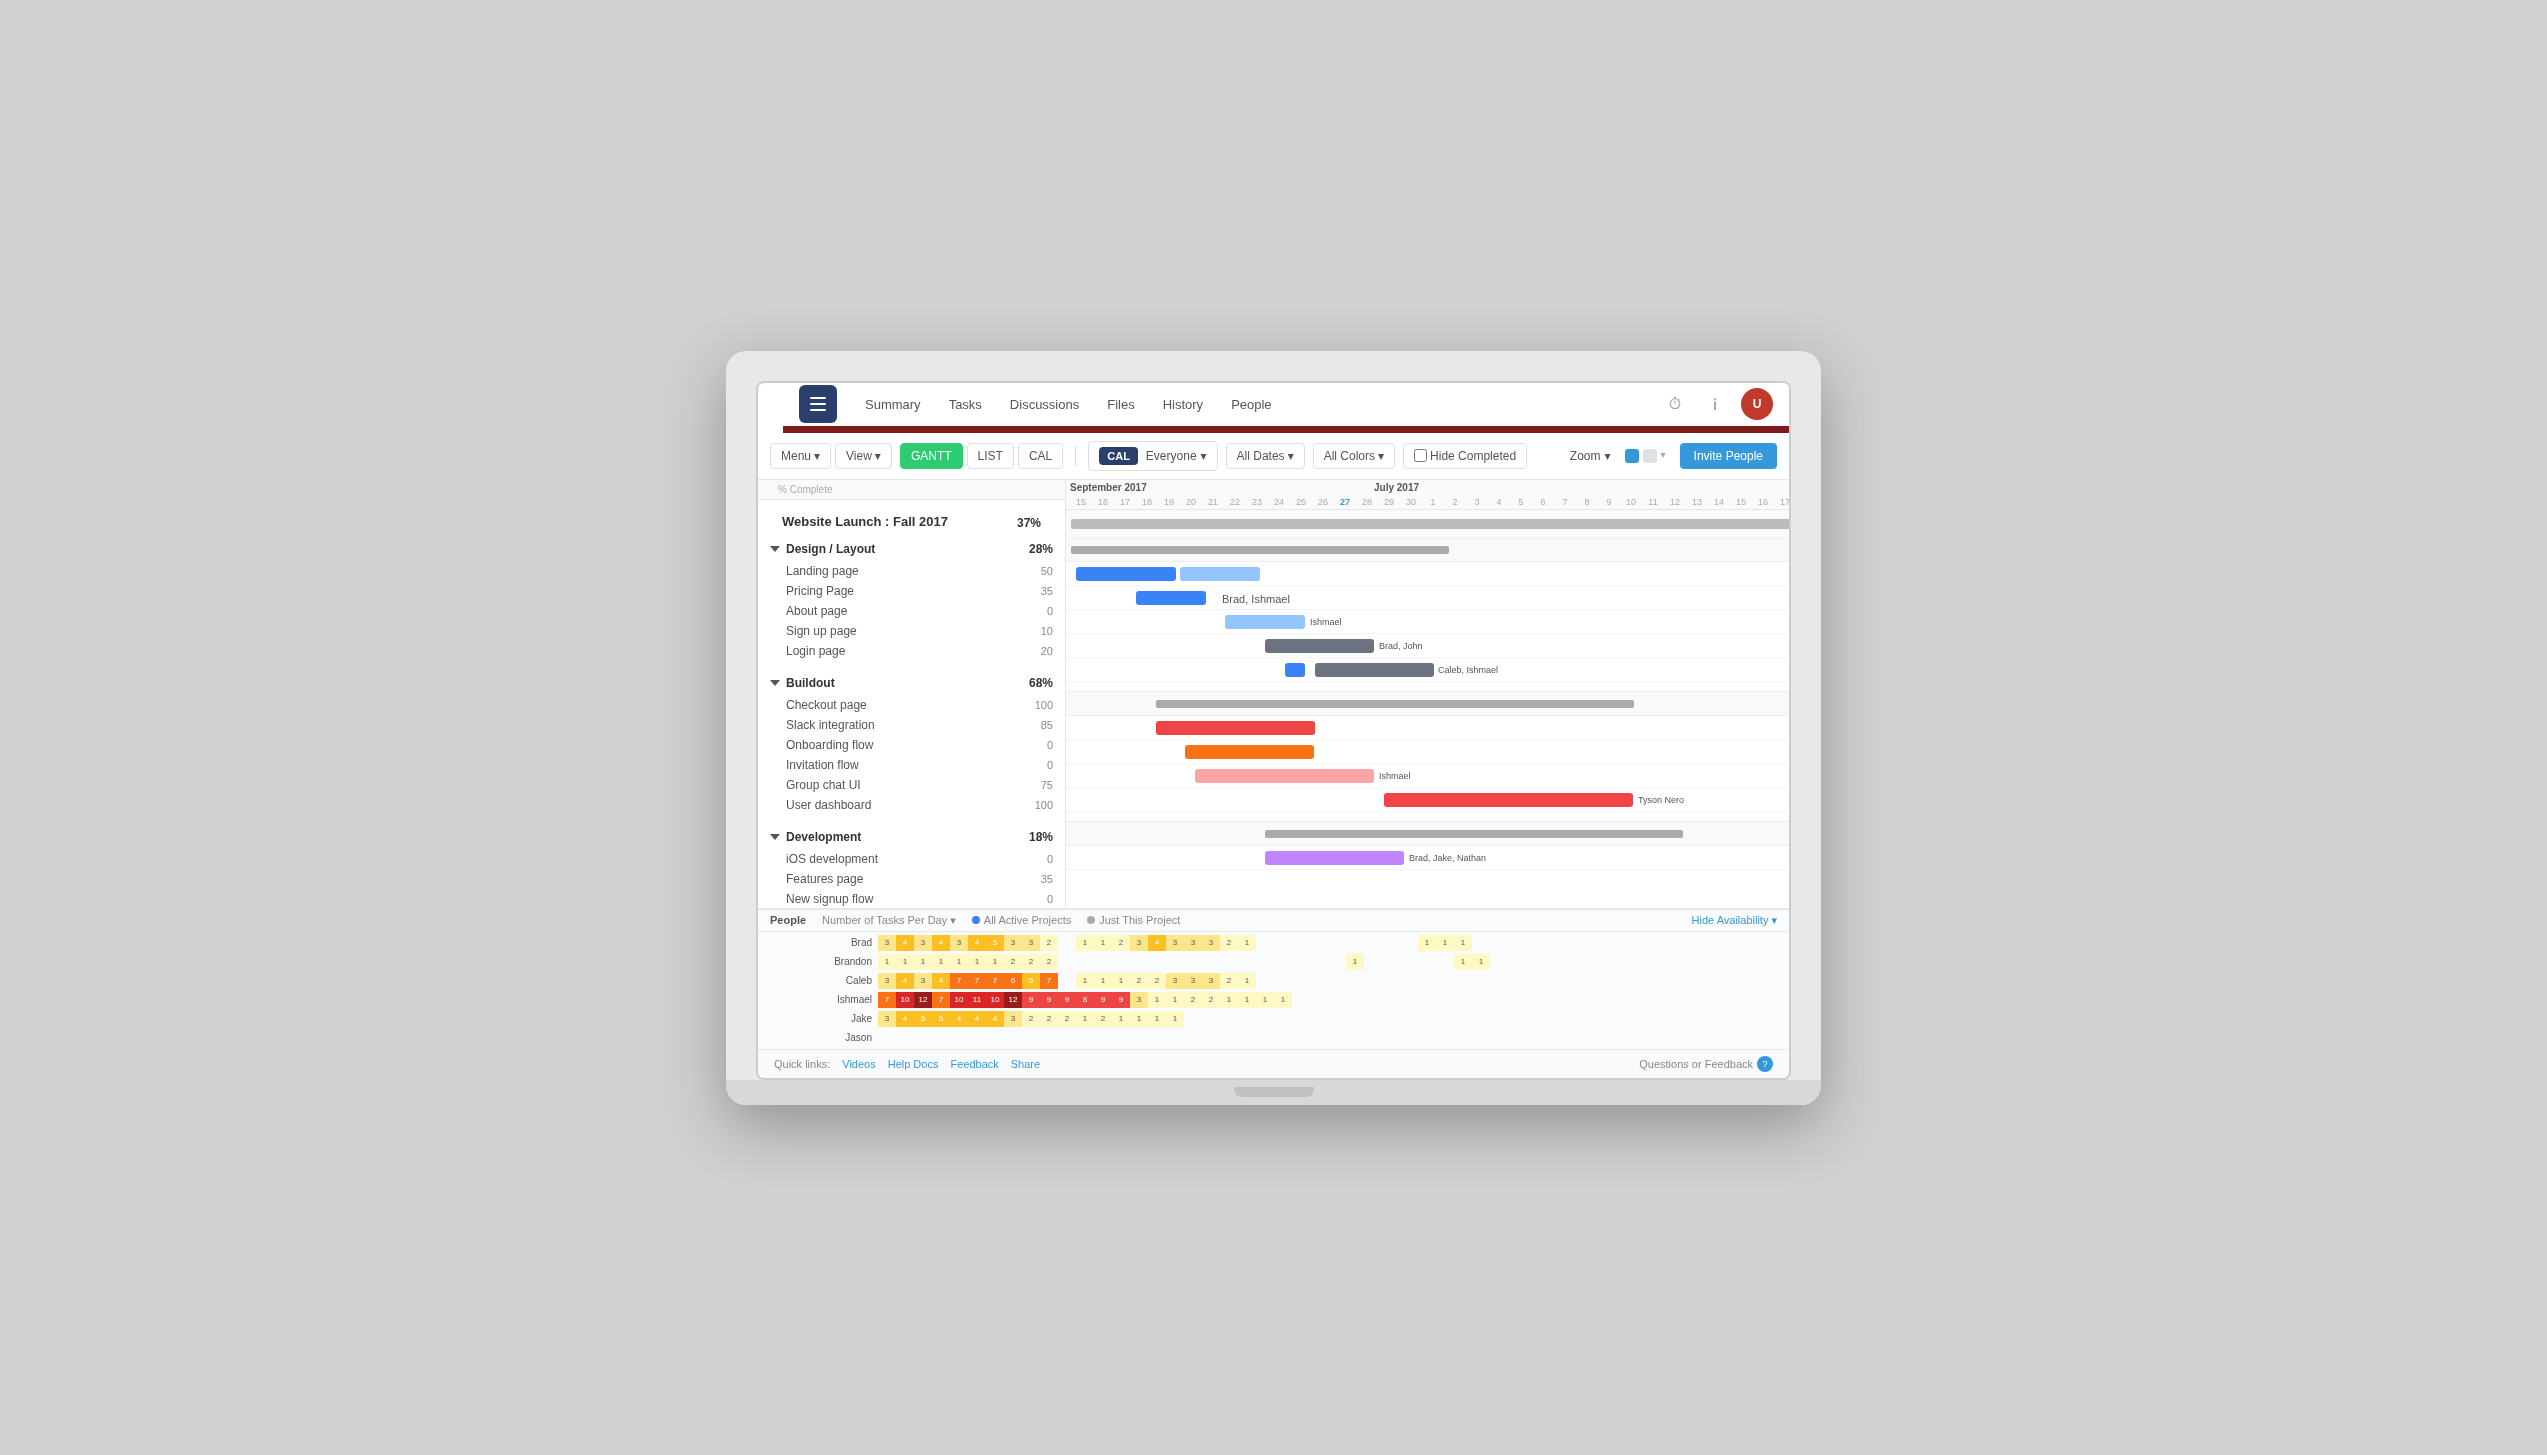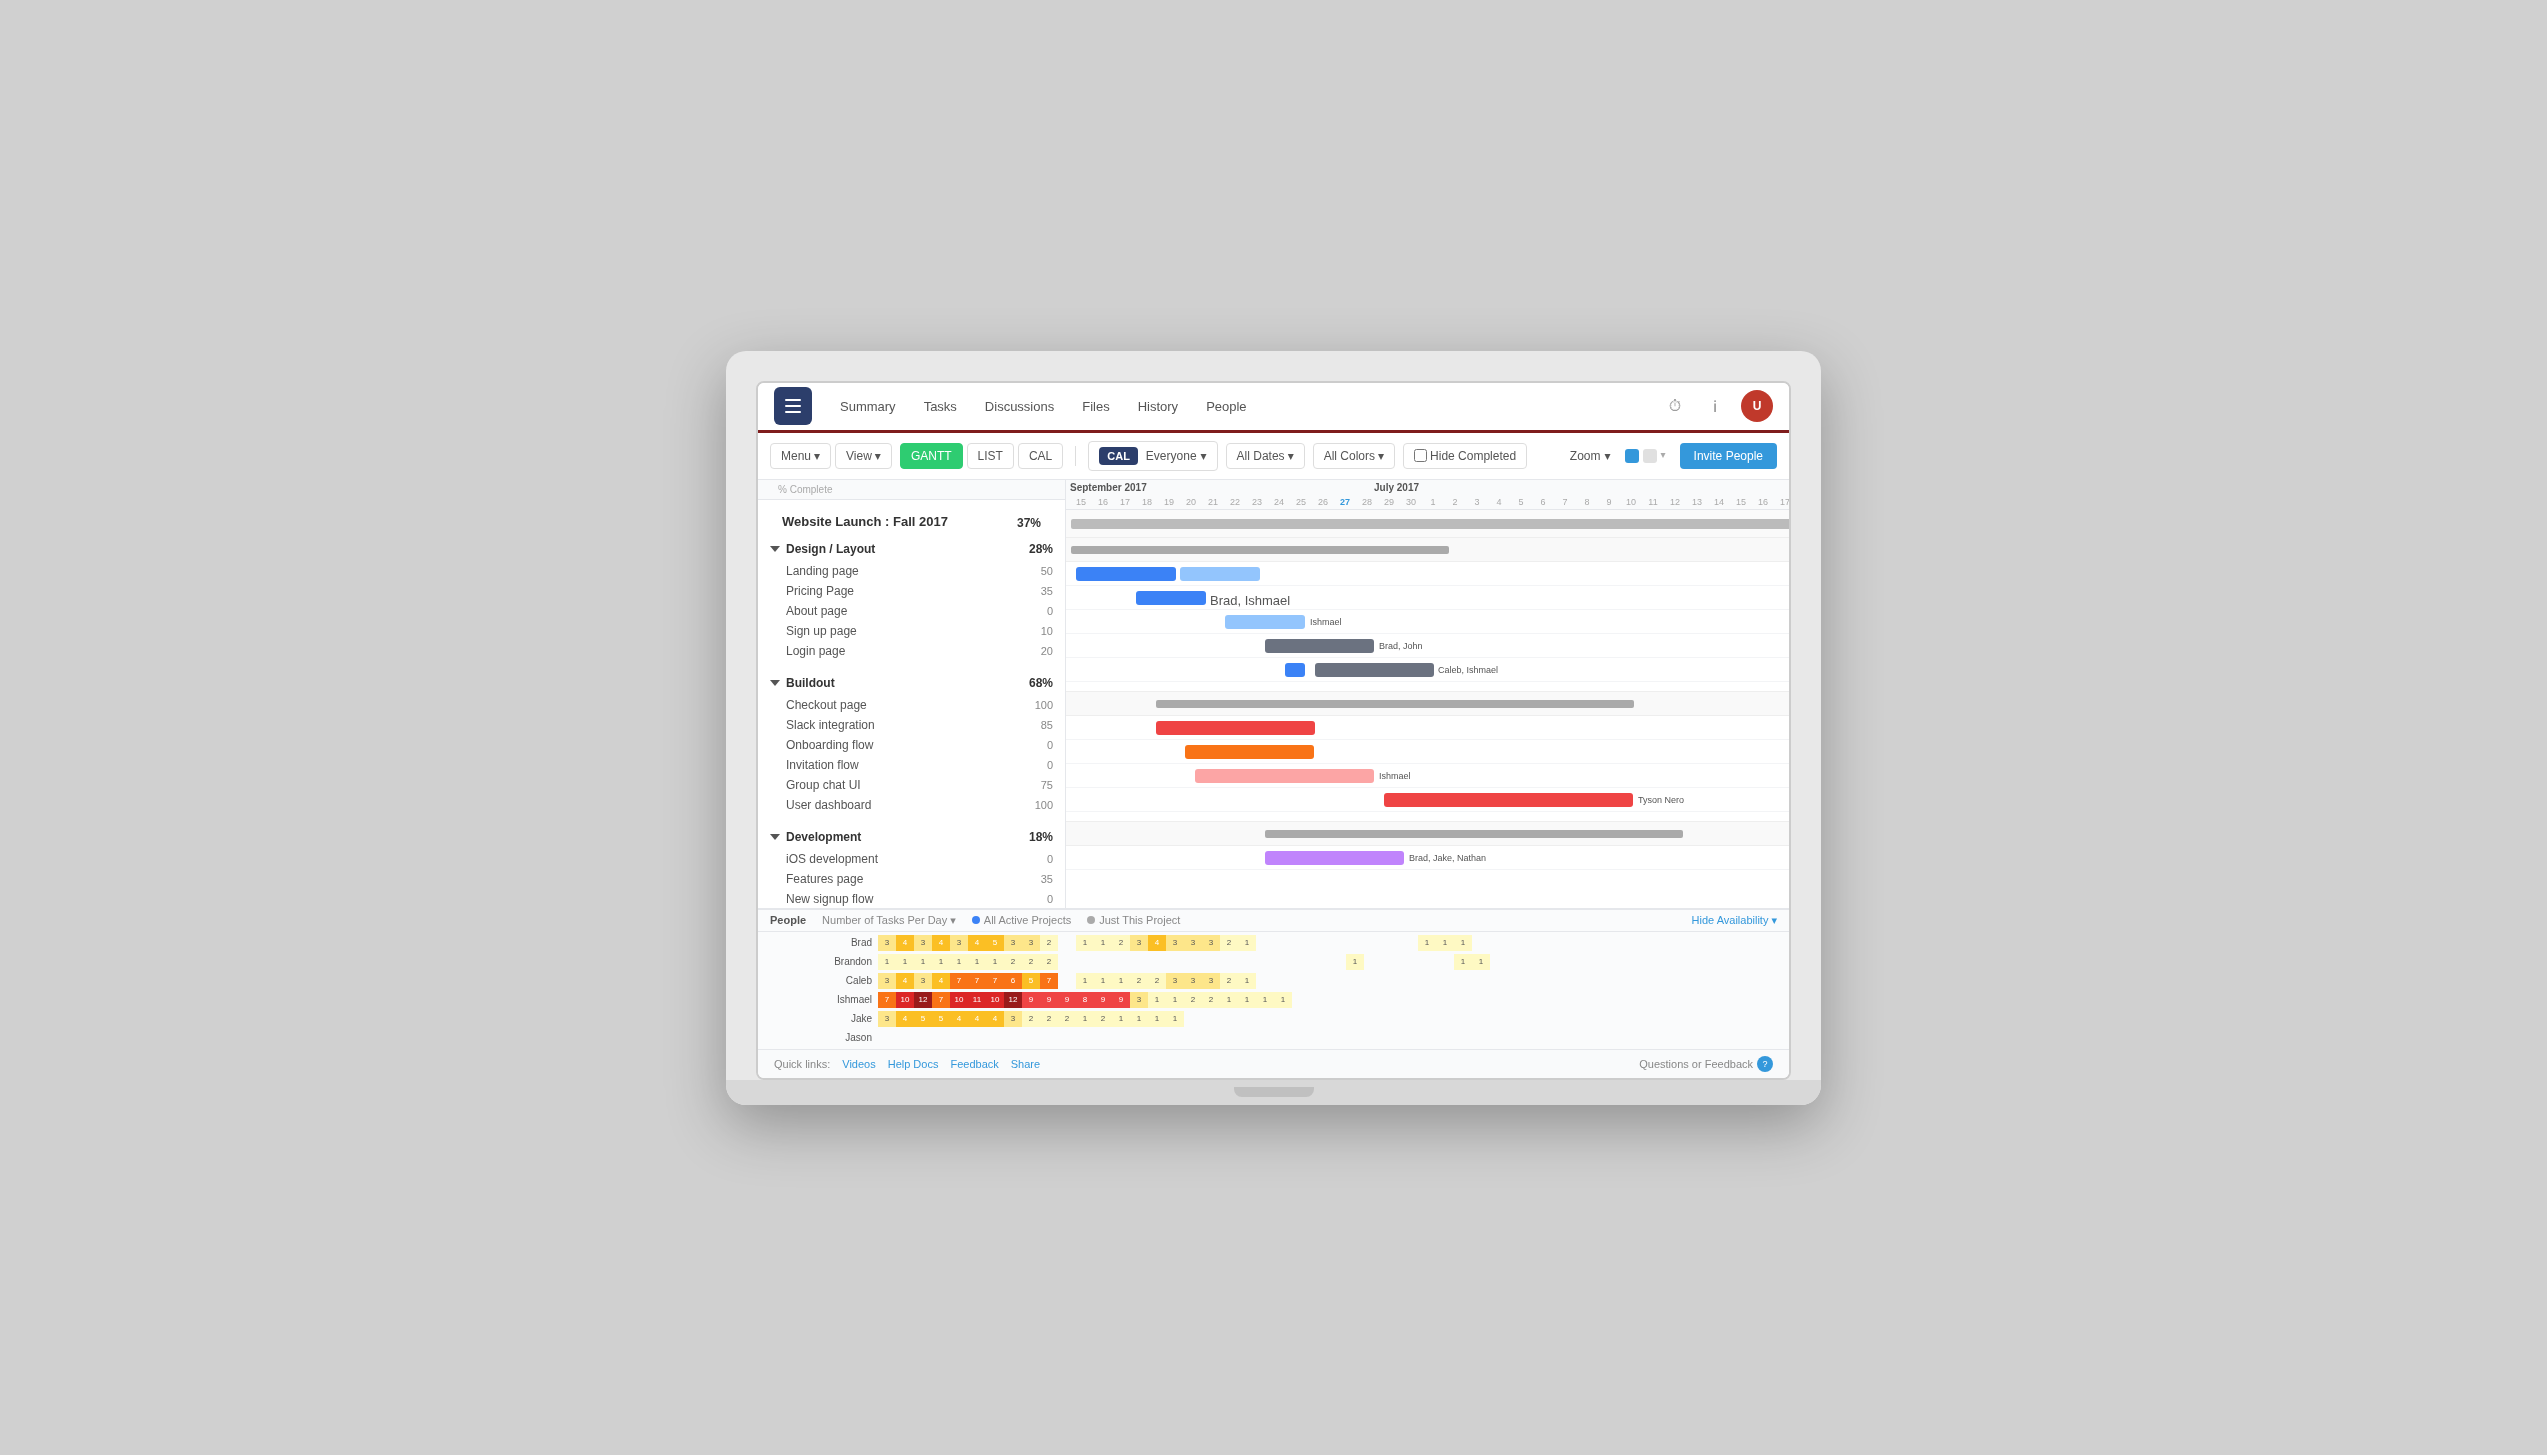"Summary" .app-header { border-bottom: 3px solid #7f1d1d -> 7px solid #7f1d1d; margin-left: none -> 25px }
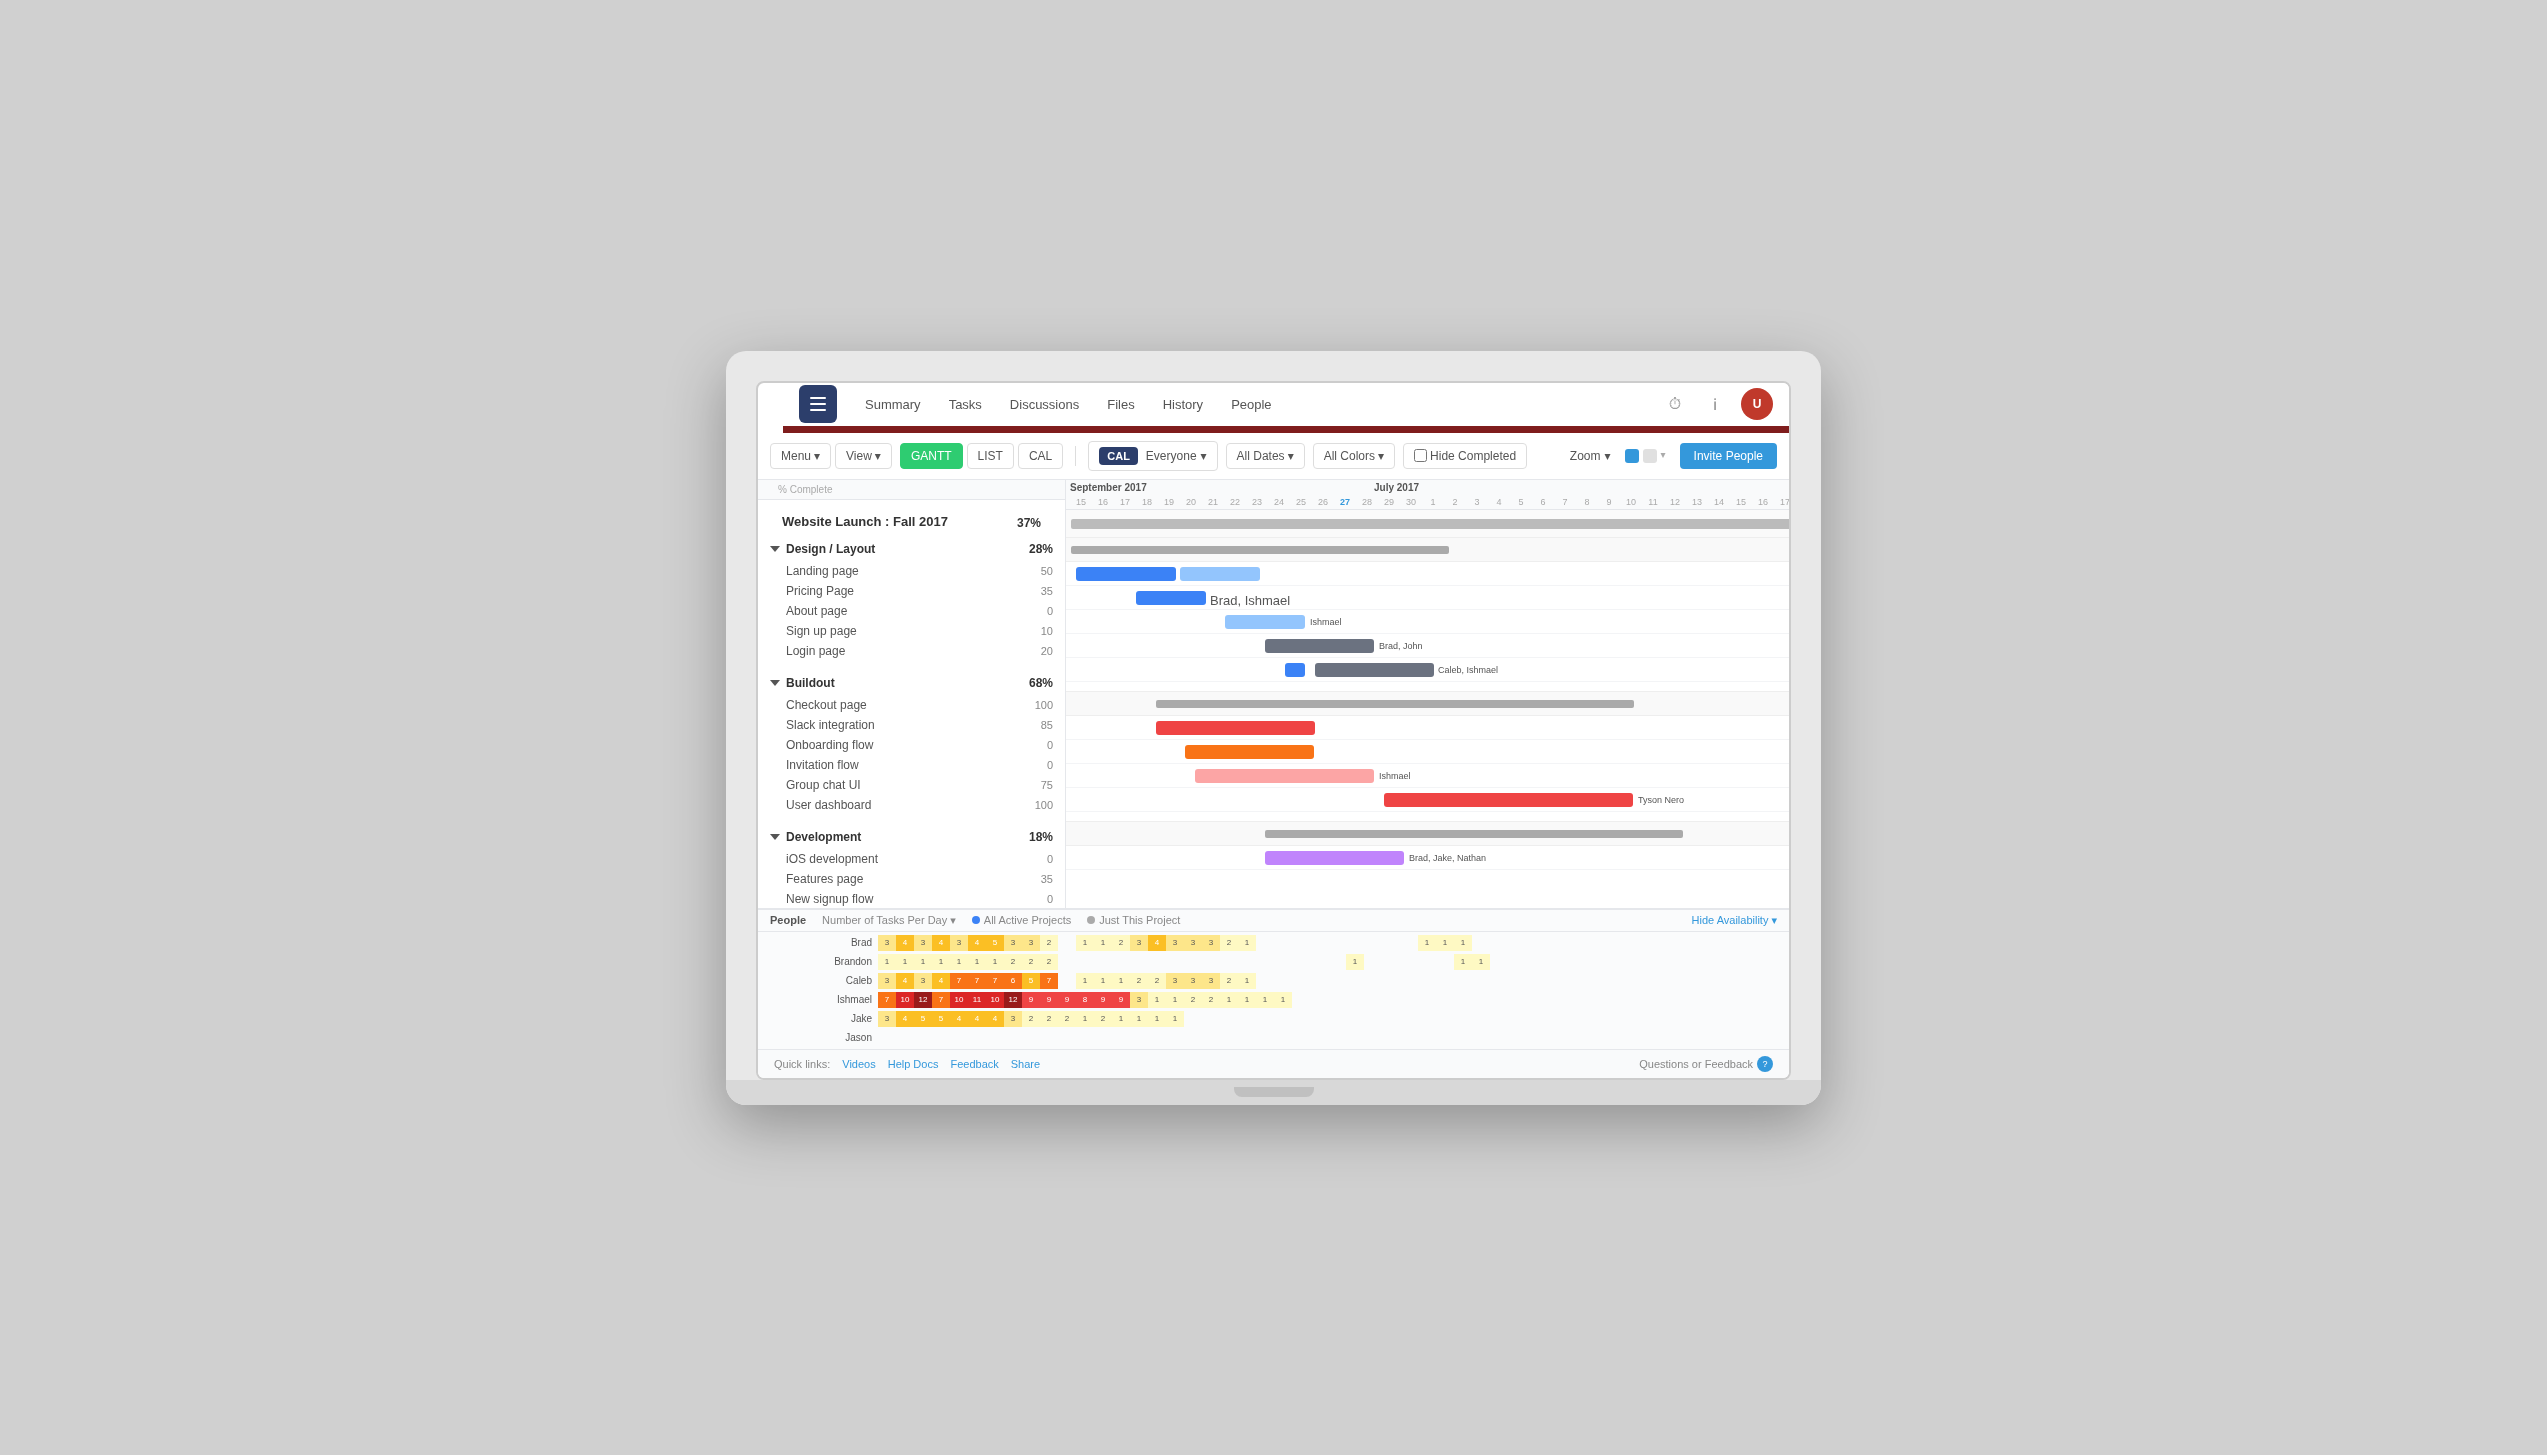"Brad, Ishmael" div { font-size: 13px -> 11px; left: 144px -> 156px }
